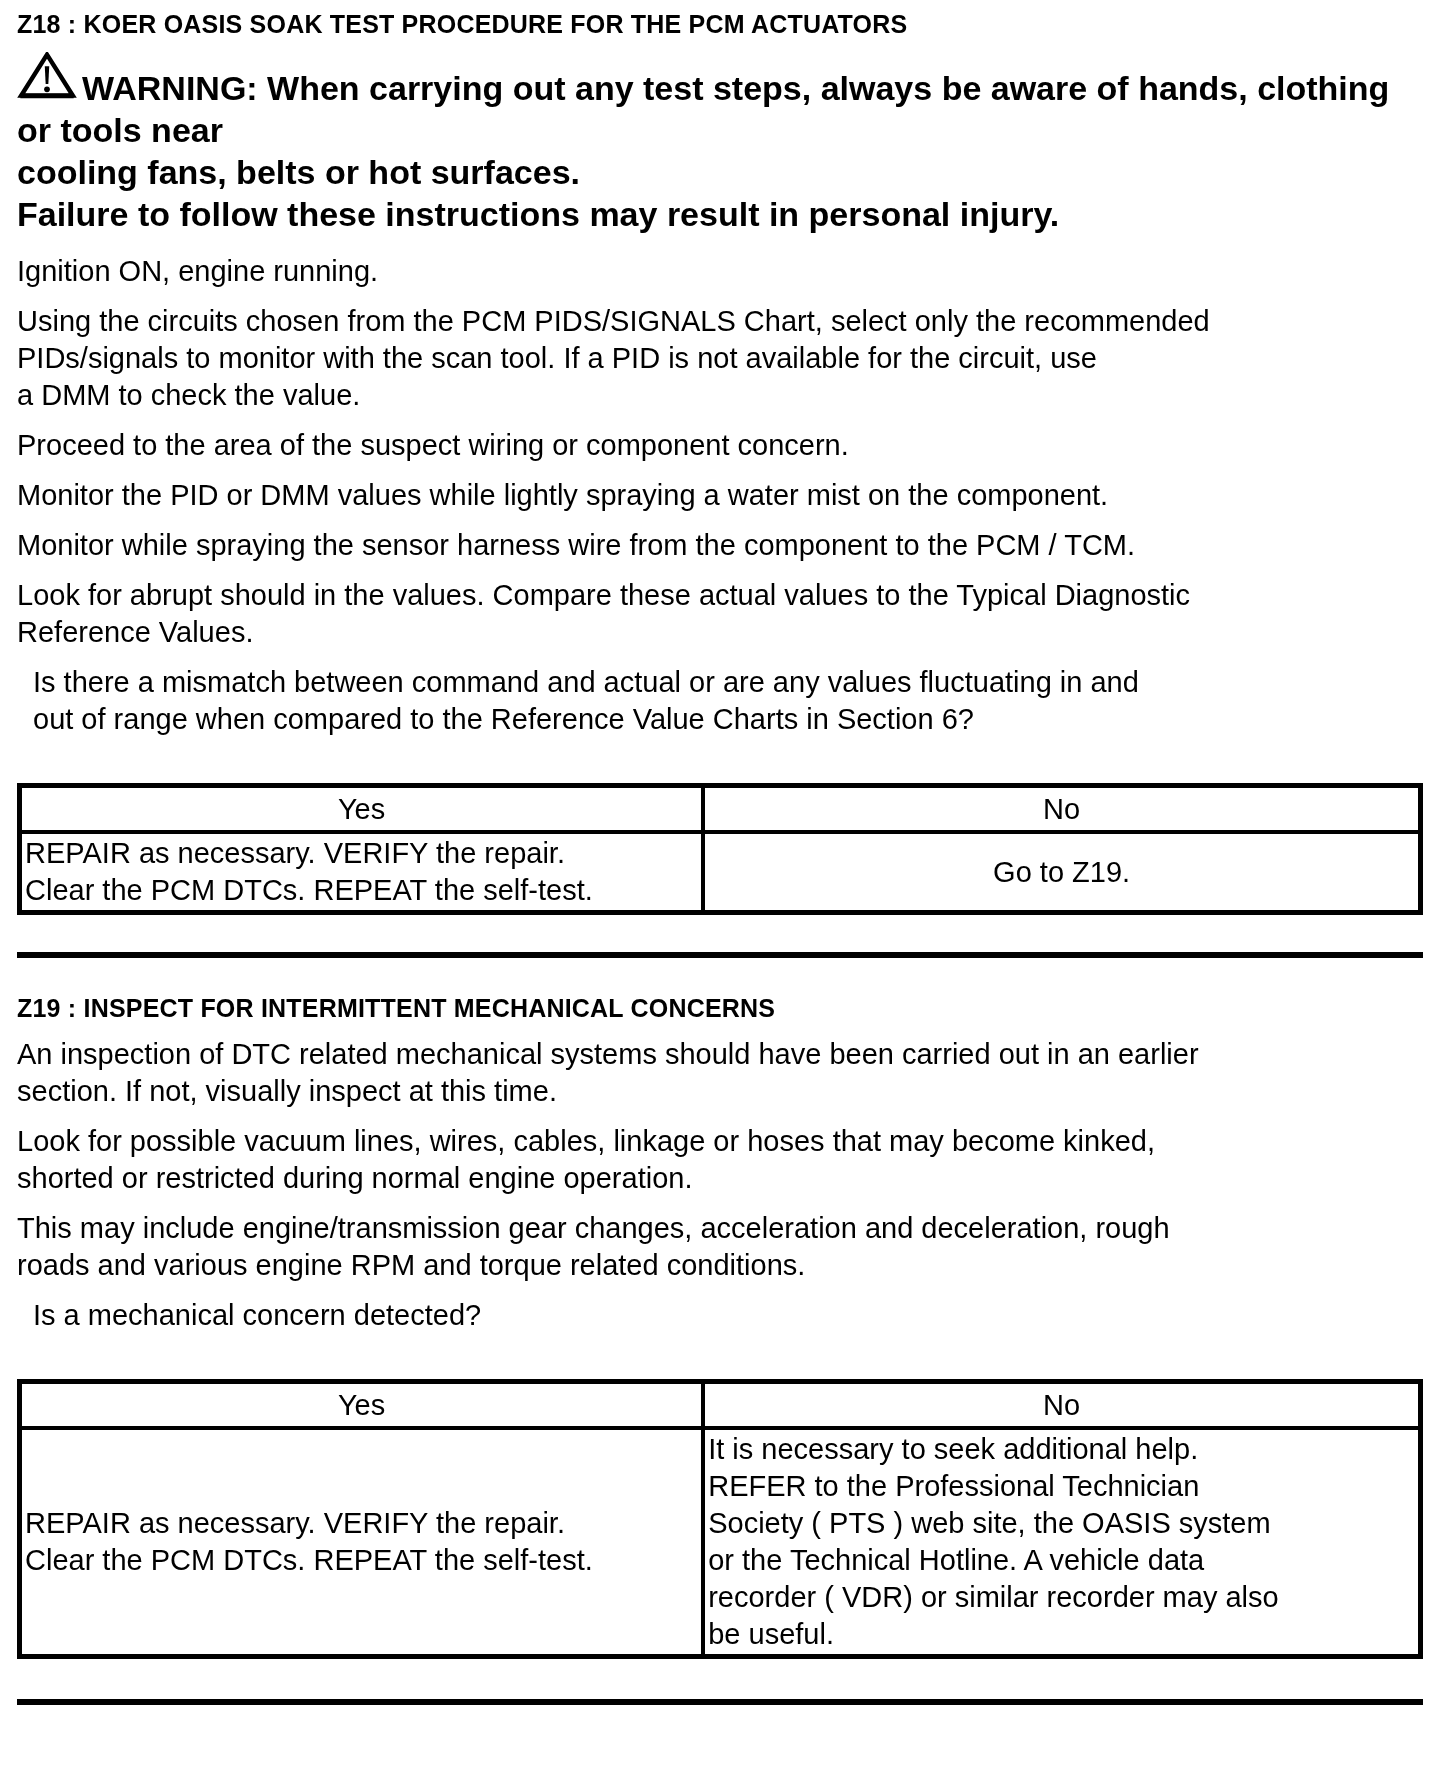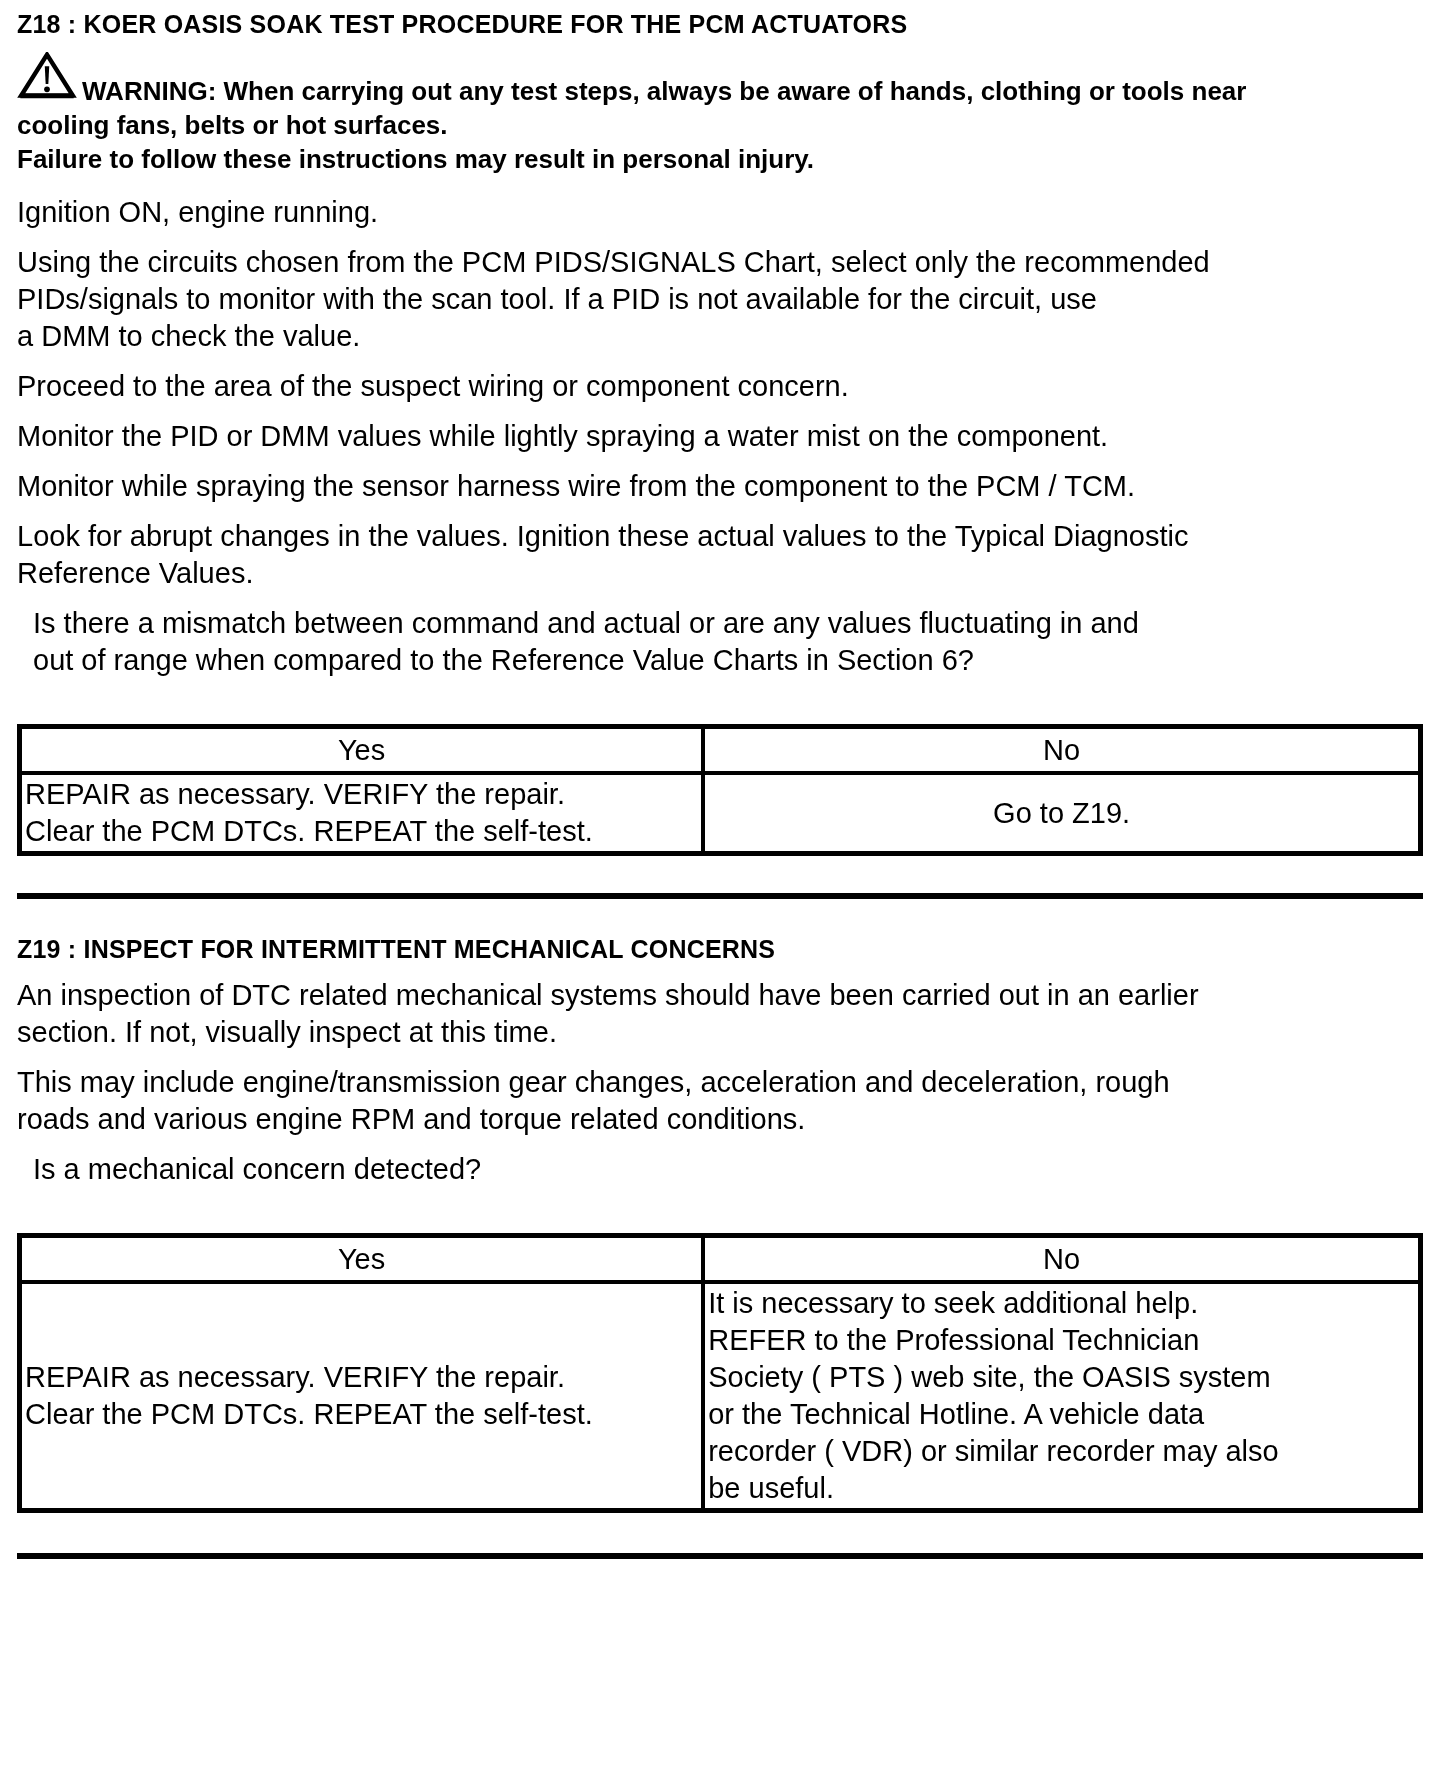"WARNING: When carrying out any" .warning-para { font-size: 26px -> 34px; line-height: 34px -> 42px }
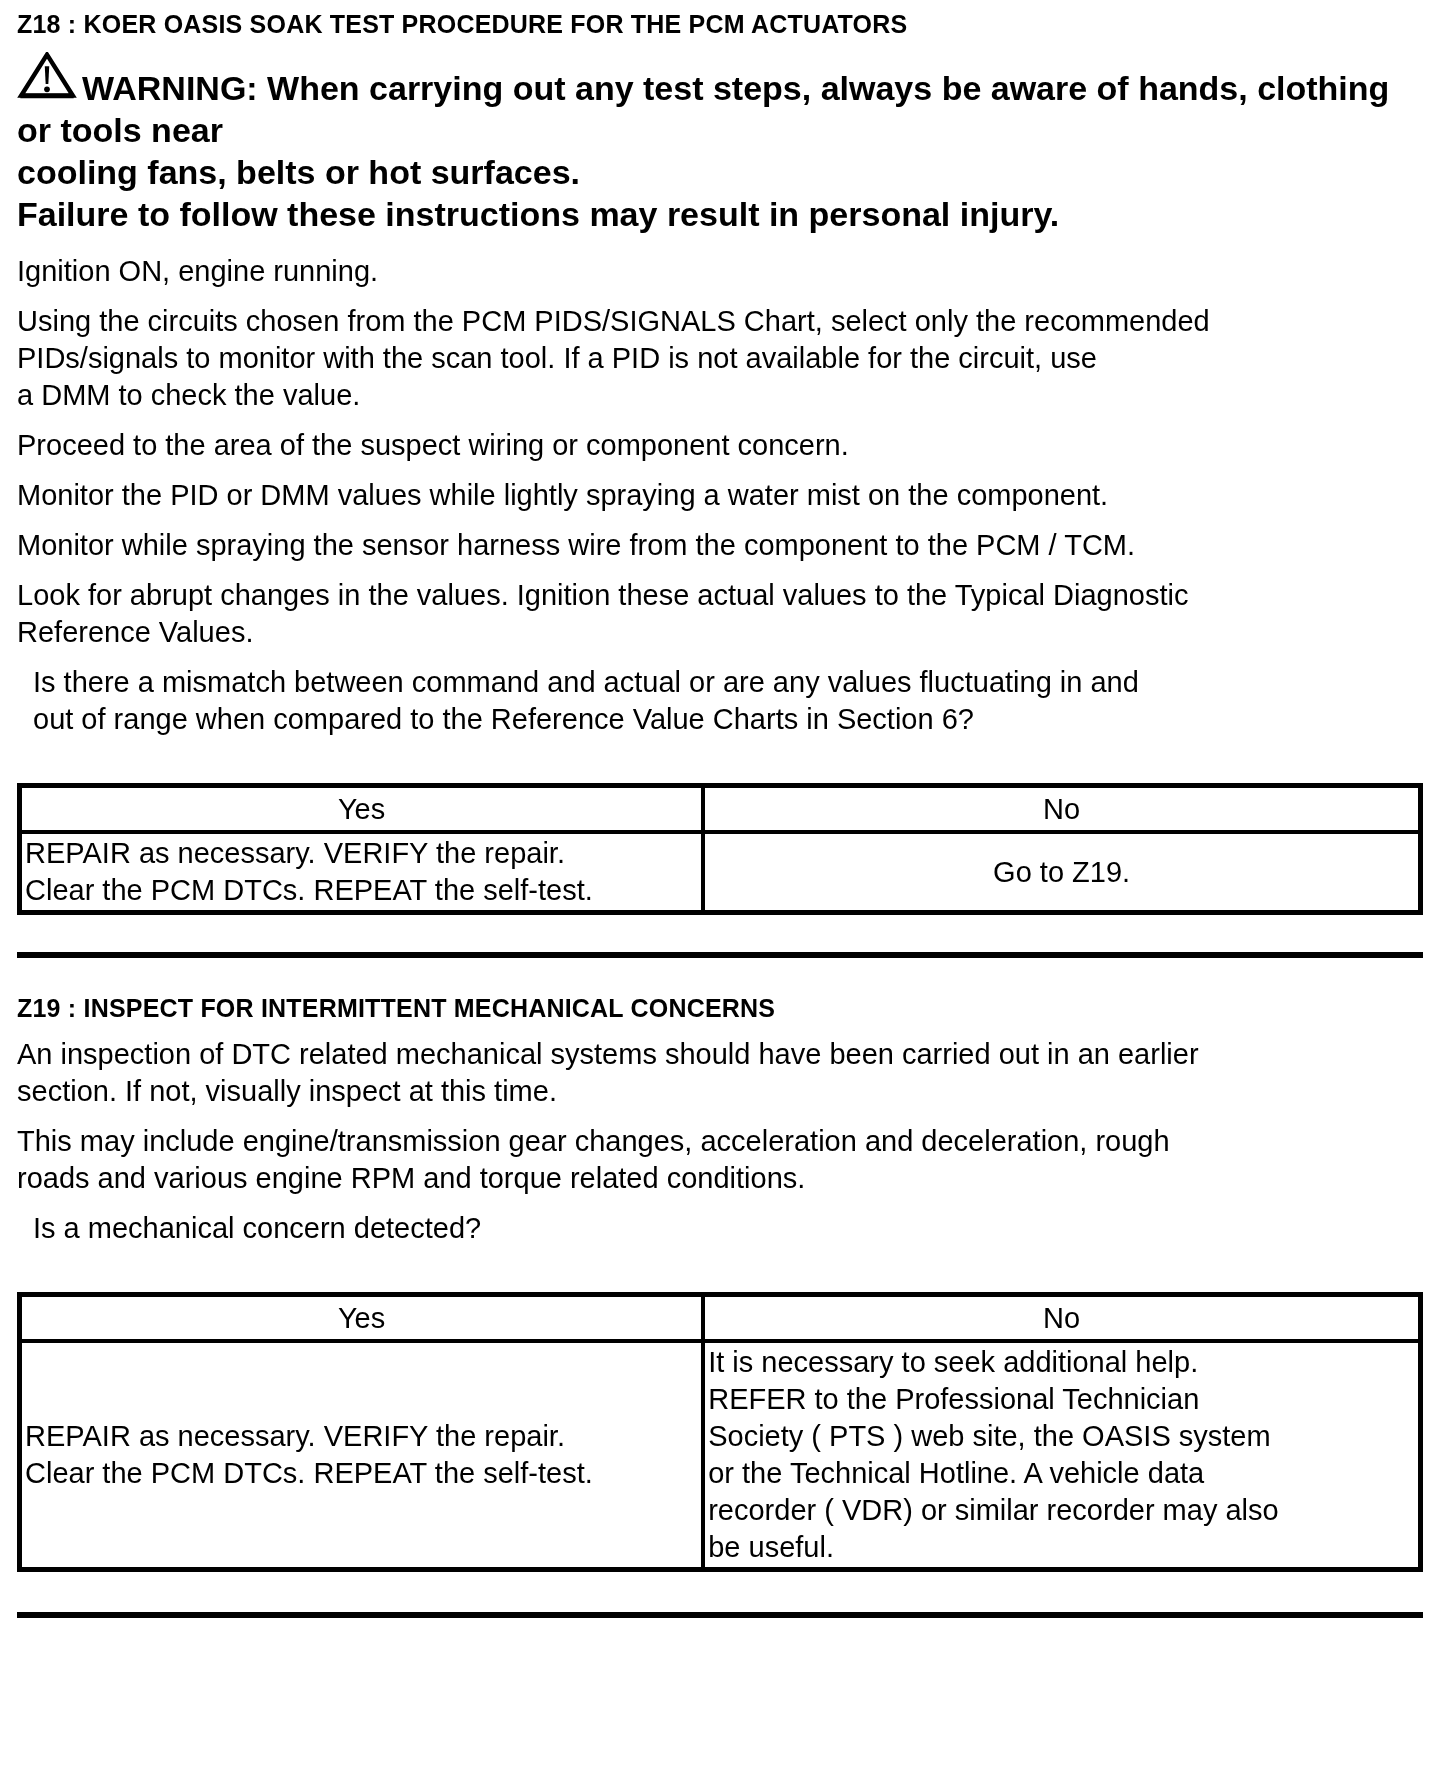"Look for abrupt changes in" p.body-para { text: changes in the values. Ignition -> should in the values. Compare }
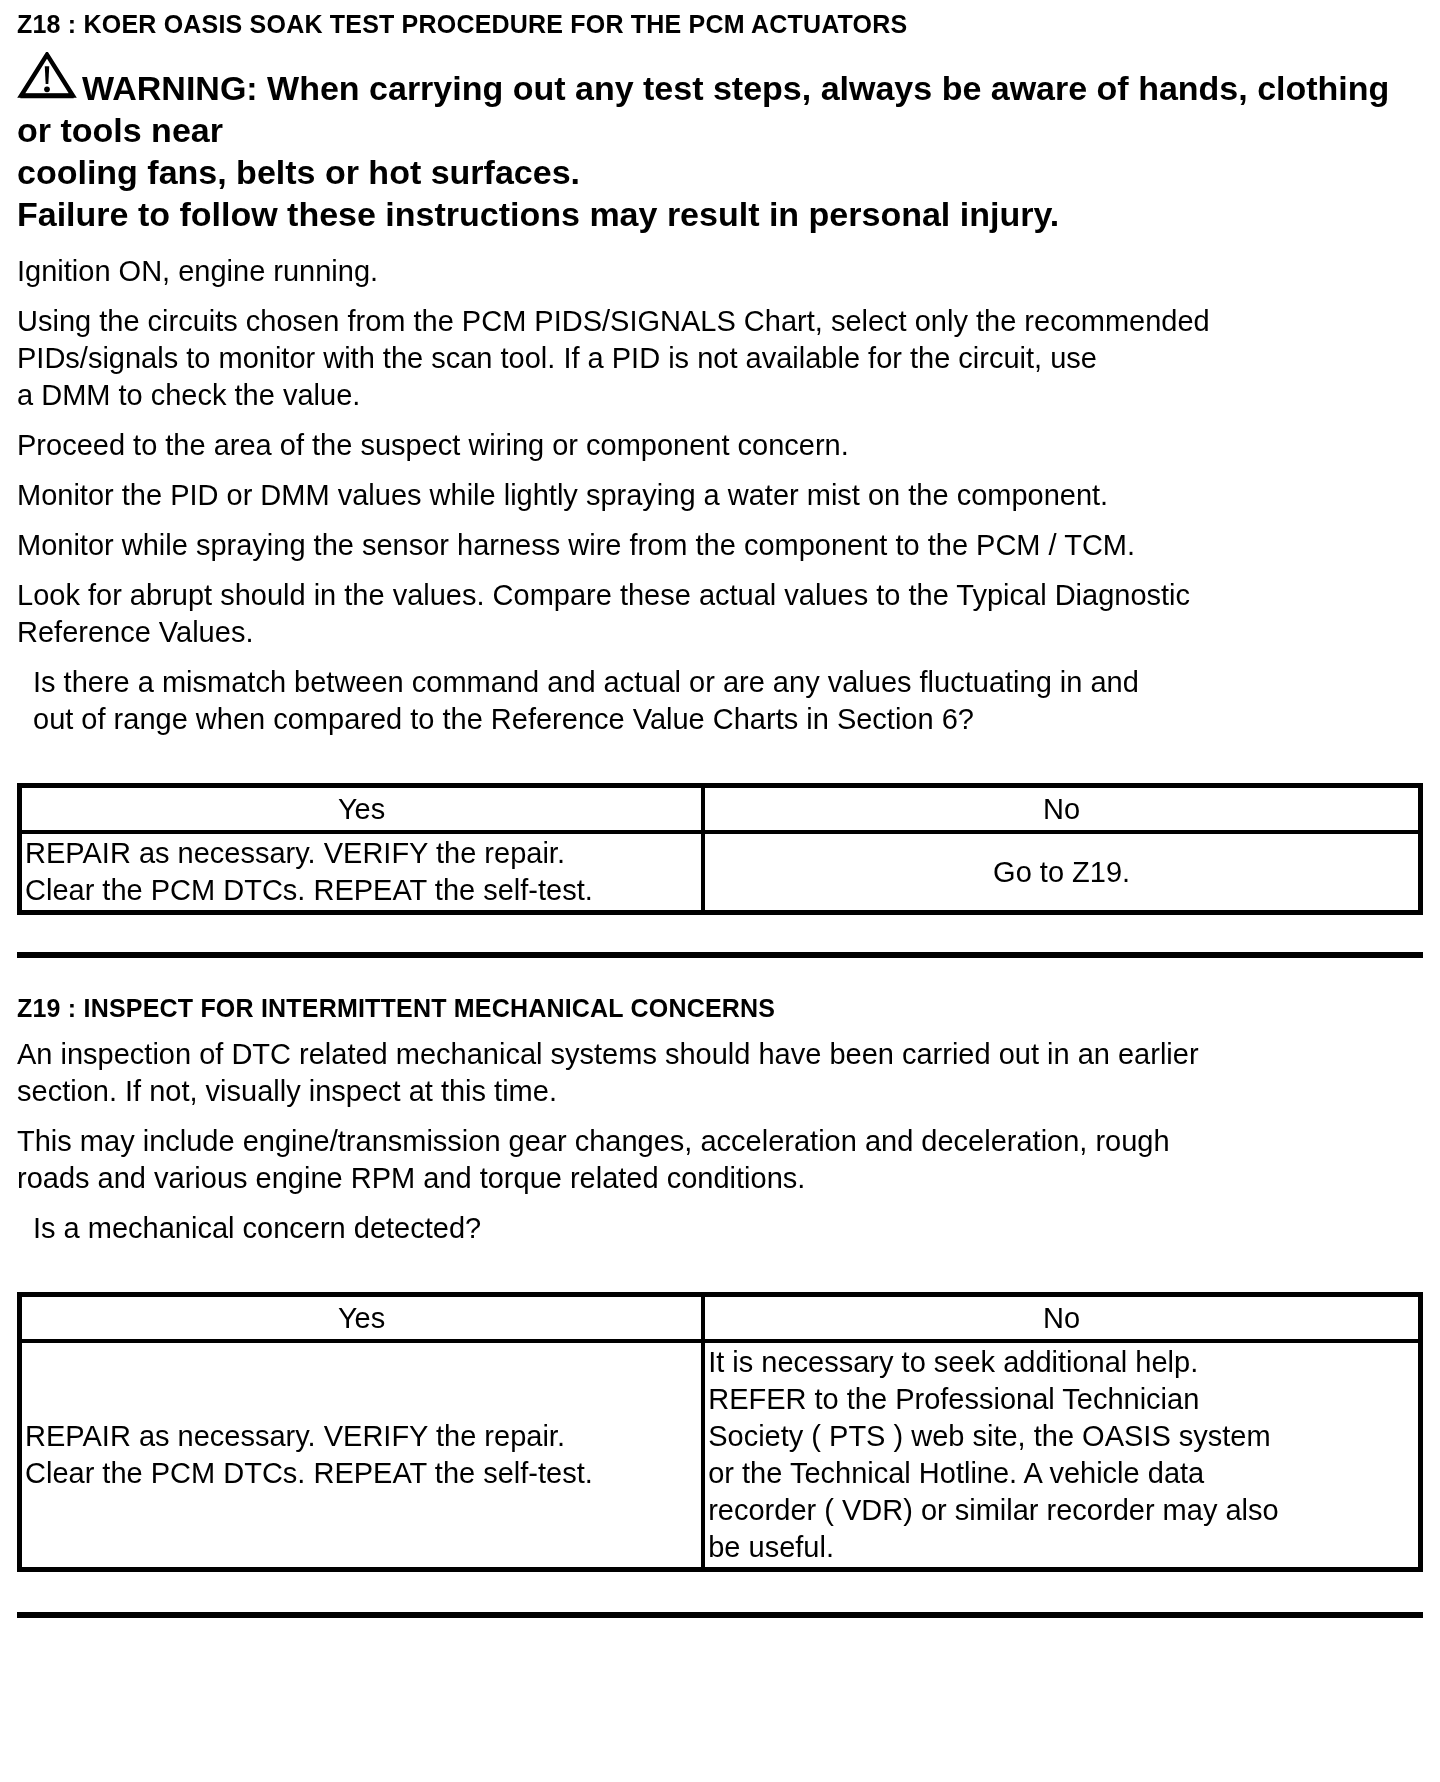"Look for possible vacuum lines," p.body-para { html: none -> <p>Look for possible vacuum lines, wires, cables, linkage or hoses that may become kinked, shorted or restricted during normal engine operation.</p> }
